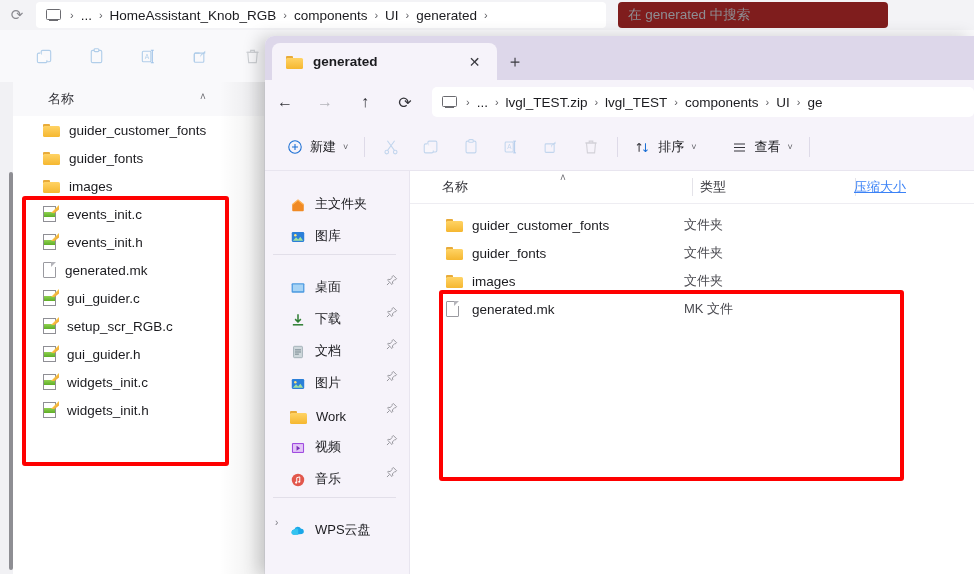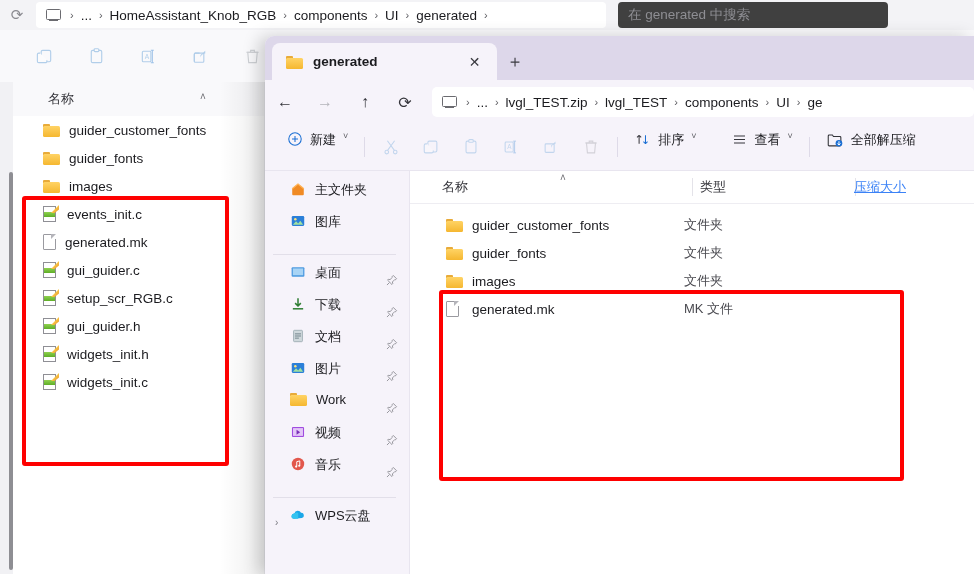"在 generated 中搜索" #bg-searchbox { background: #404040 -> #7f1d1d }
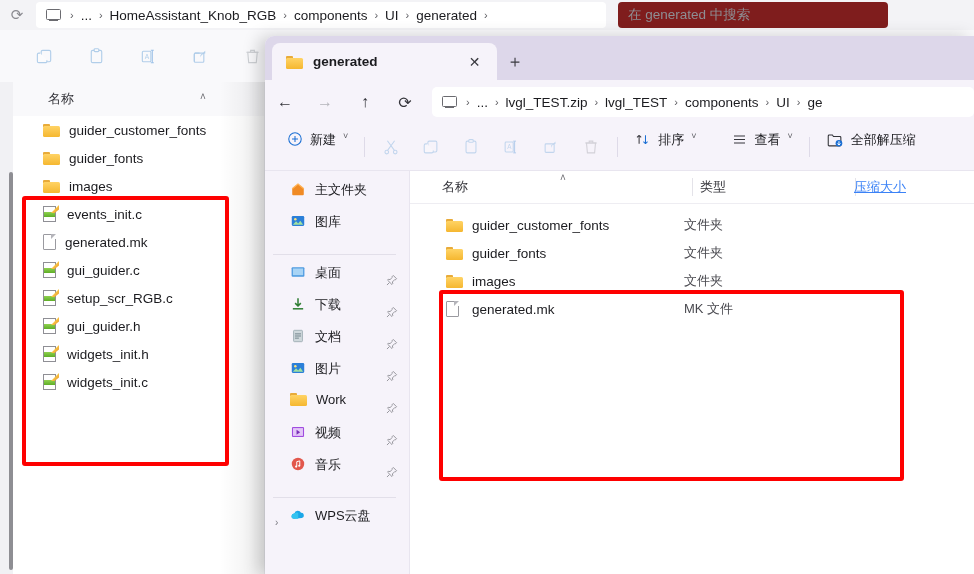"新建" .tb-item { align-items: none -> center }
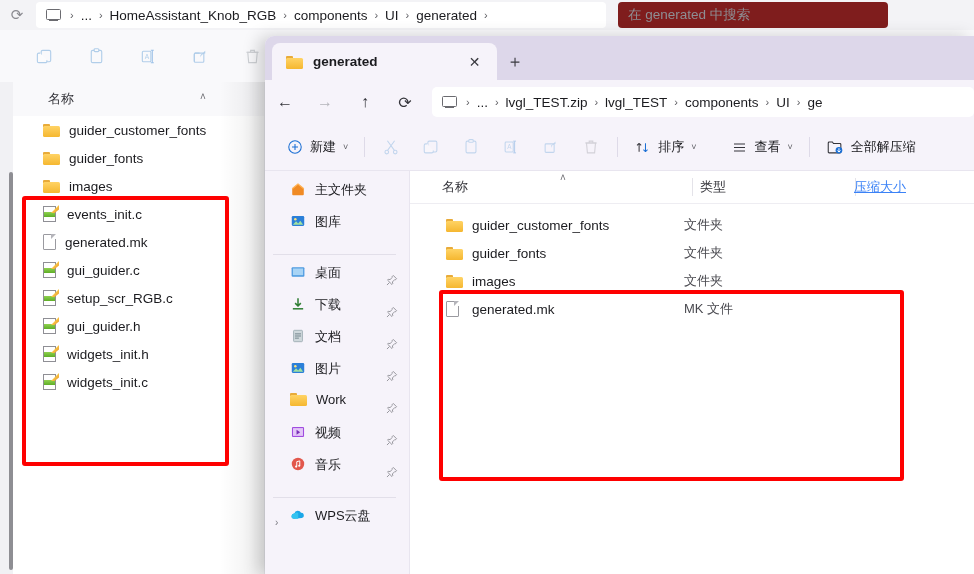"全部解压缩" div.tb-item { html: <div> <svg> <path></path> <circle></circle> <path></path> </svg> <span>全部解压缩</span> </div> -> none }
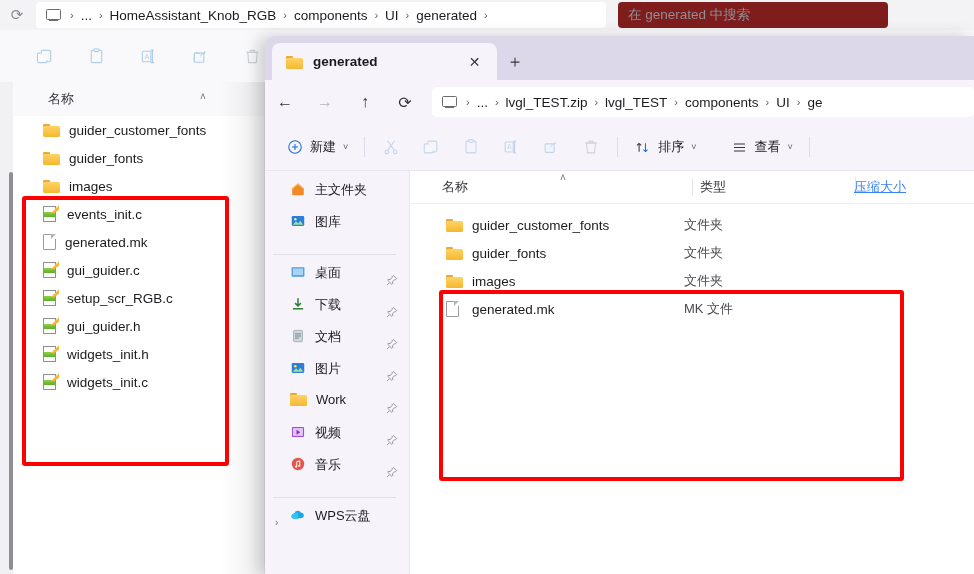"主文件夹" .nav-row { align-items: flex-start -> flex-end }
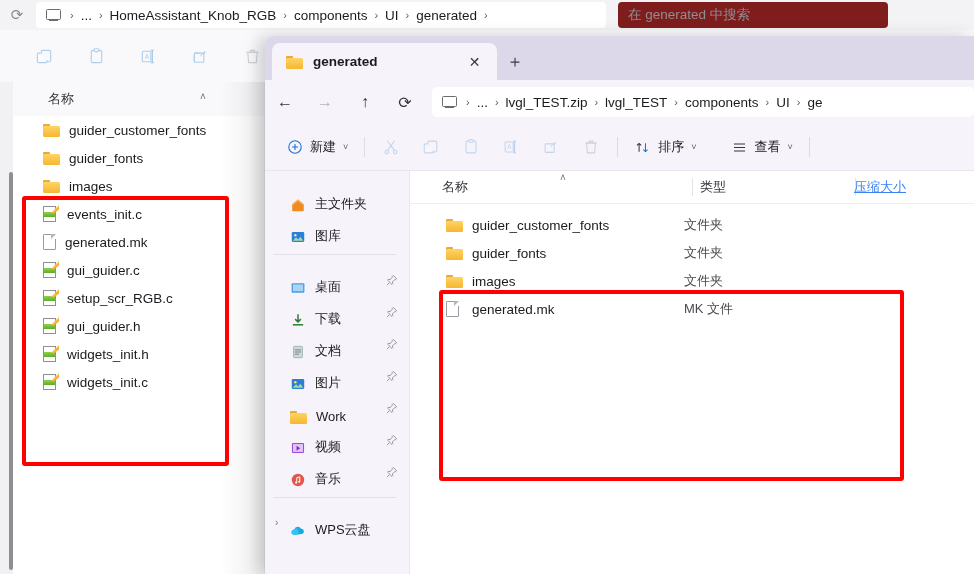"events_init.h" div.bg-row { html: none -> <div> <span> <span></span> <span></span> <span></span> </span> <span>events_init.h</span> </div> }
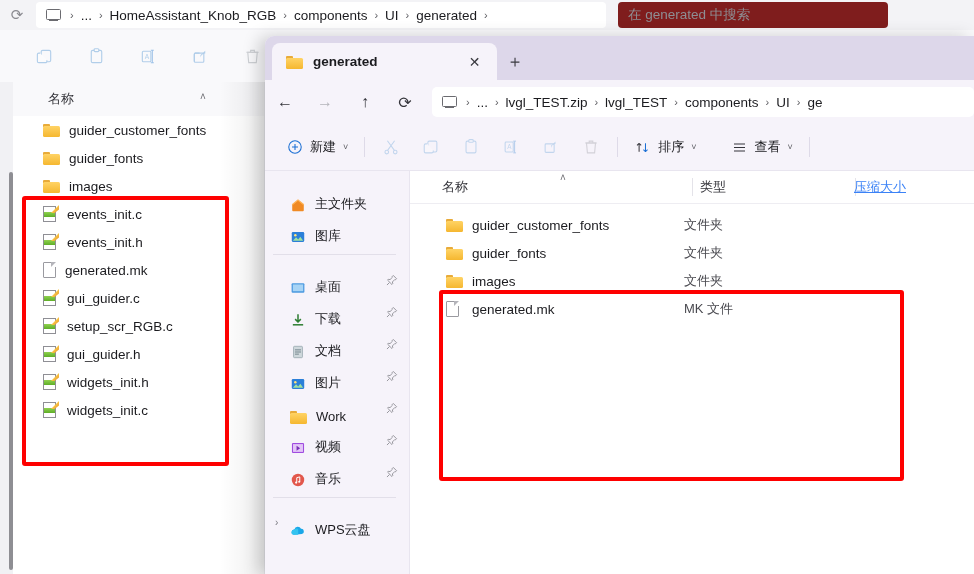"widgets_init.h" div.bg-row { order: before "widgets_init.c" -> after "widgets_init.c" }
